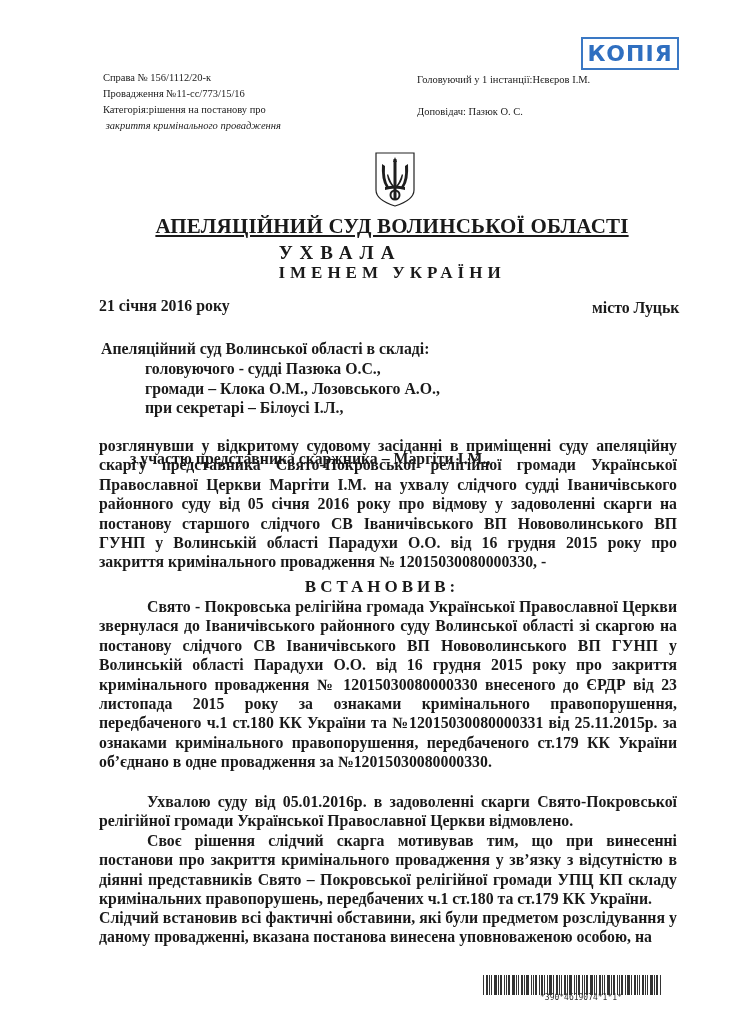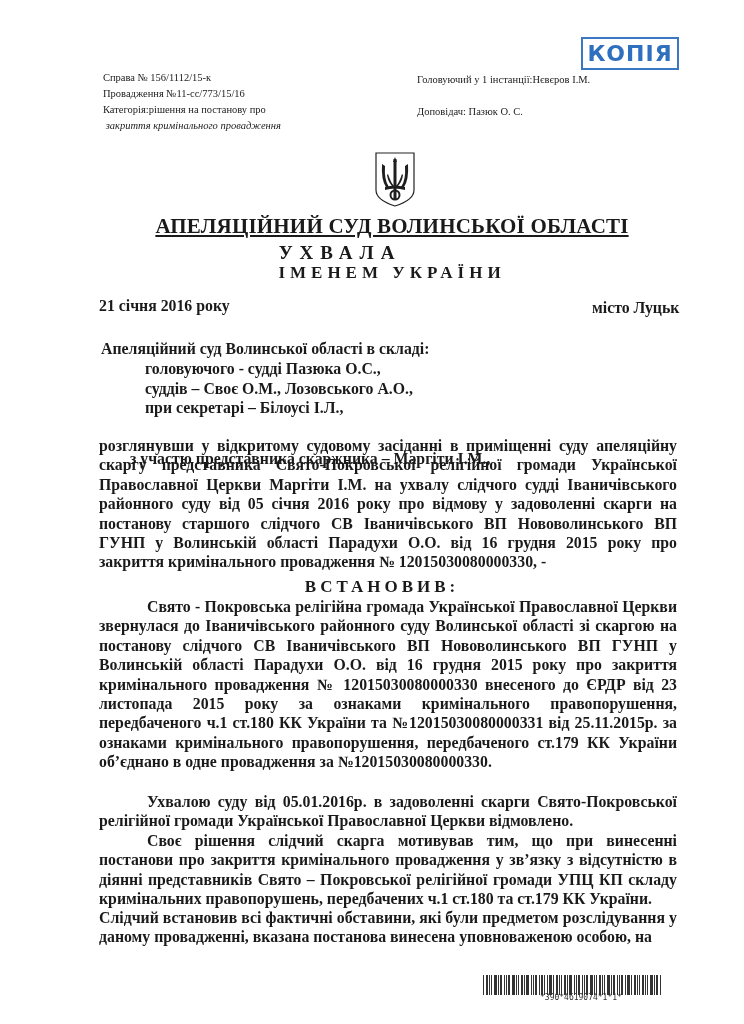"Справа № 156/1112/15-к" div { text: 156/1112/15-к -> 156/1112/20-к }
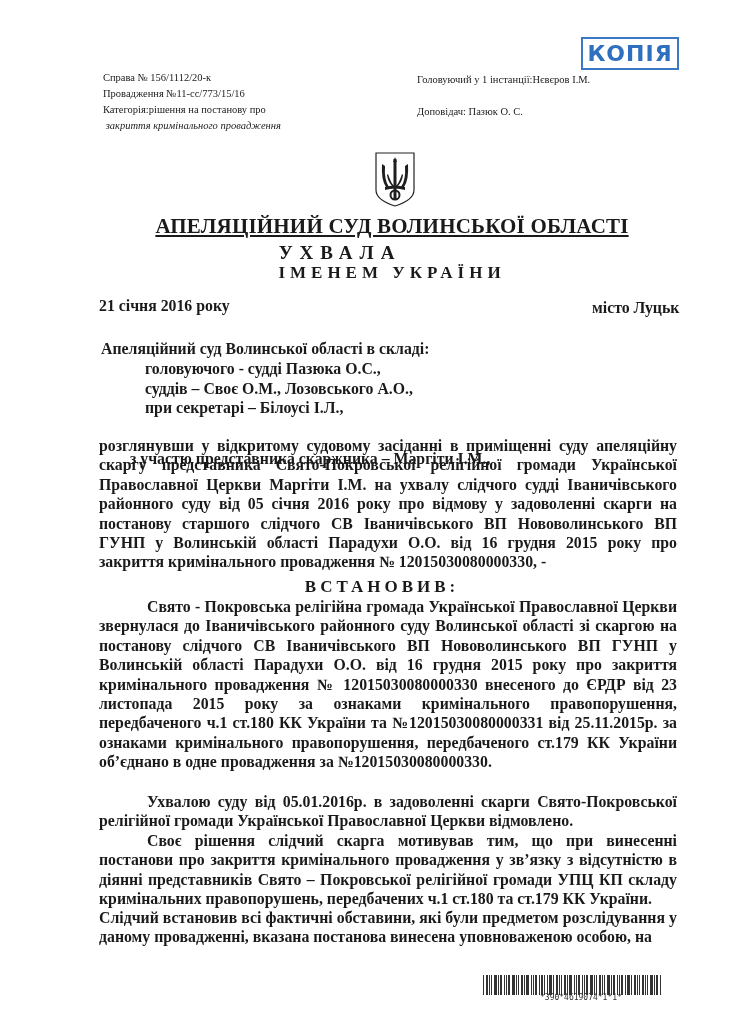"суддів – Своє О.М., Лозовського" div.comp { text: суддів – Своє -> громади – Клока }
